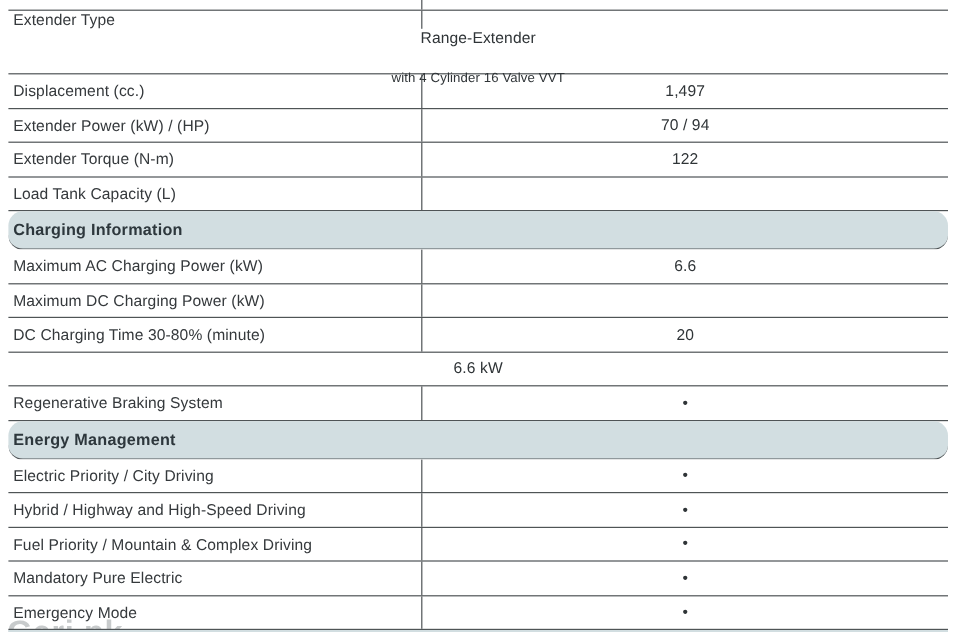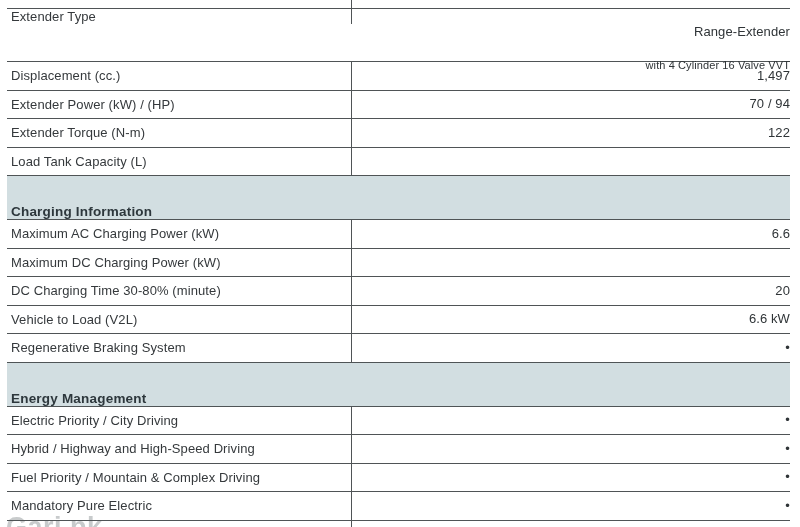"Range-Extender" .value-cell { align-items: flex-end -> center }
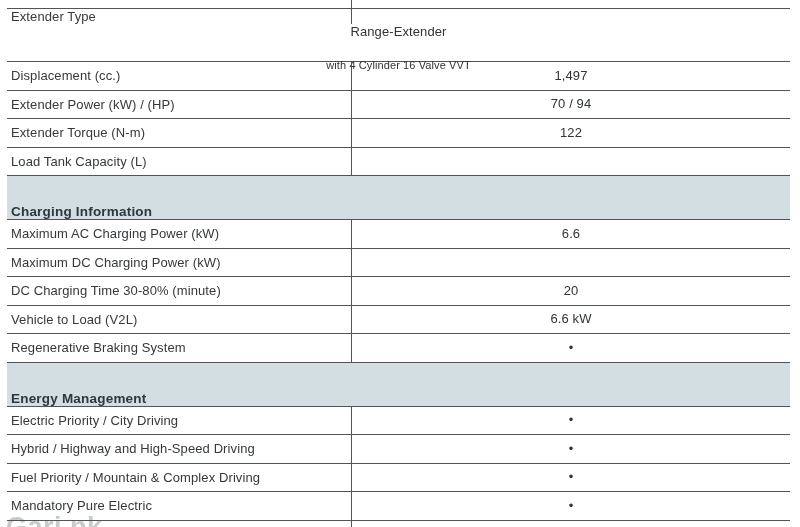"Charging Information" .section-row { align-items: flex-end -> center; border-radius: none -> 12px; height: 44px -> 32px }
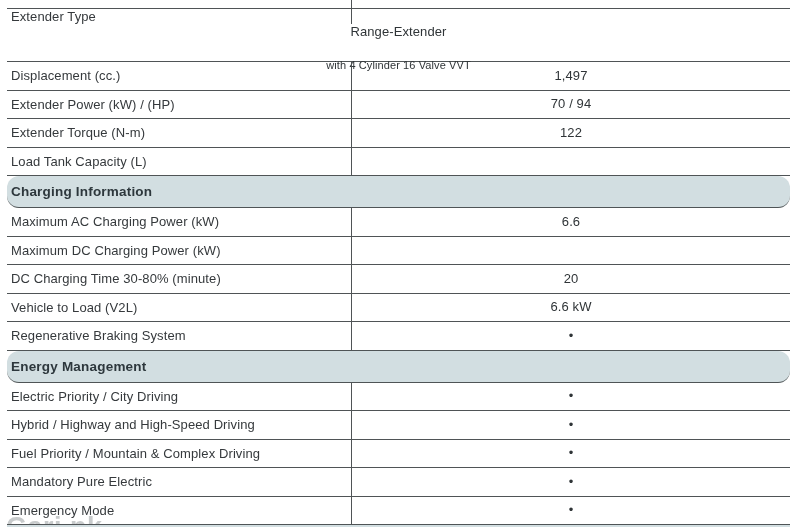"Vehicle to Load (V2L)" div.label-cell { html: <div>Vehicle to Load (V2L)</div> -> none }
